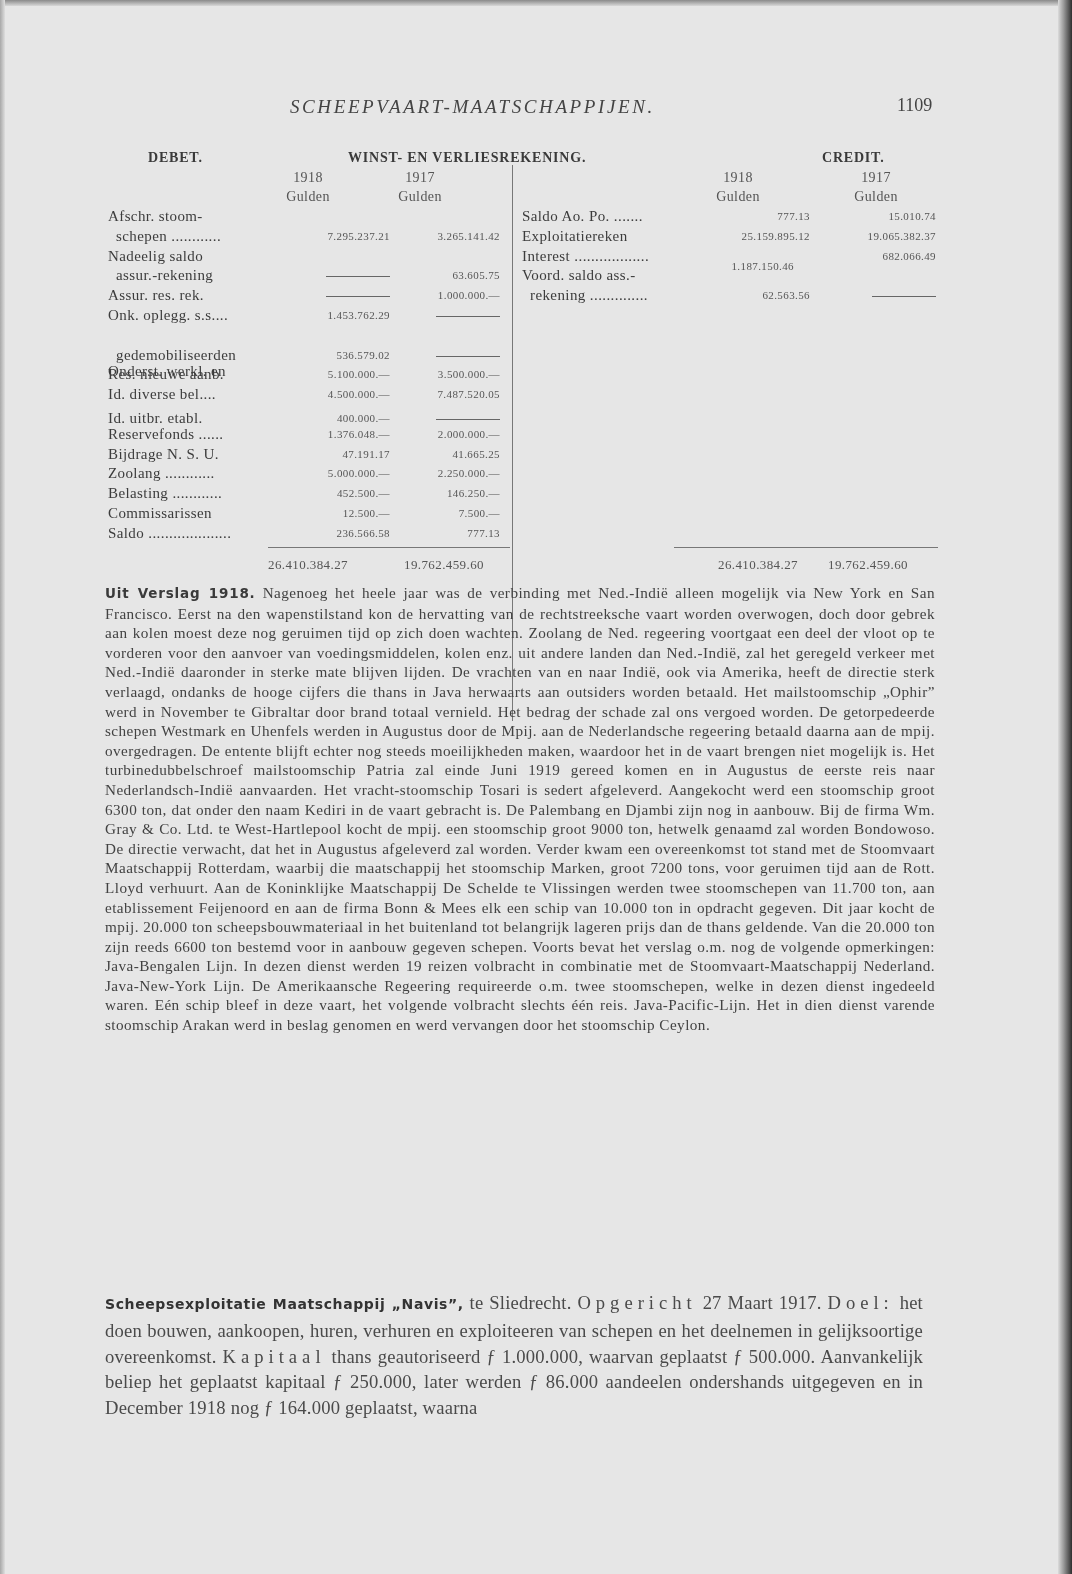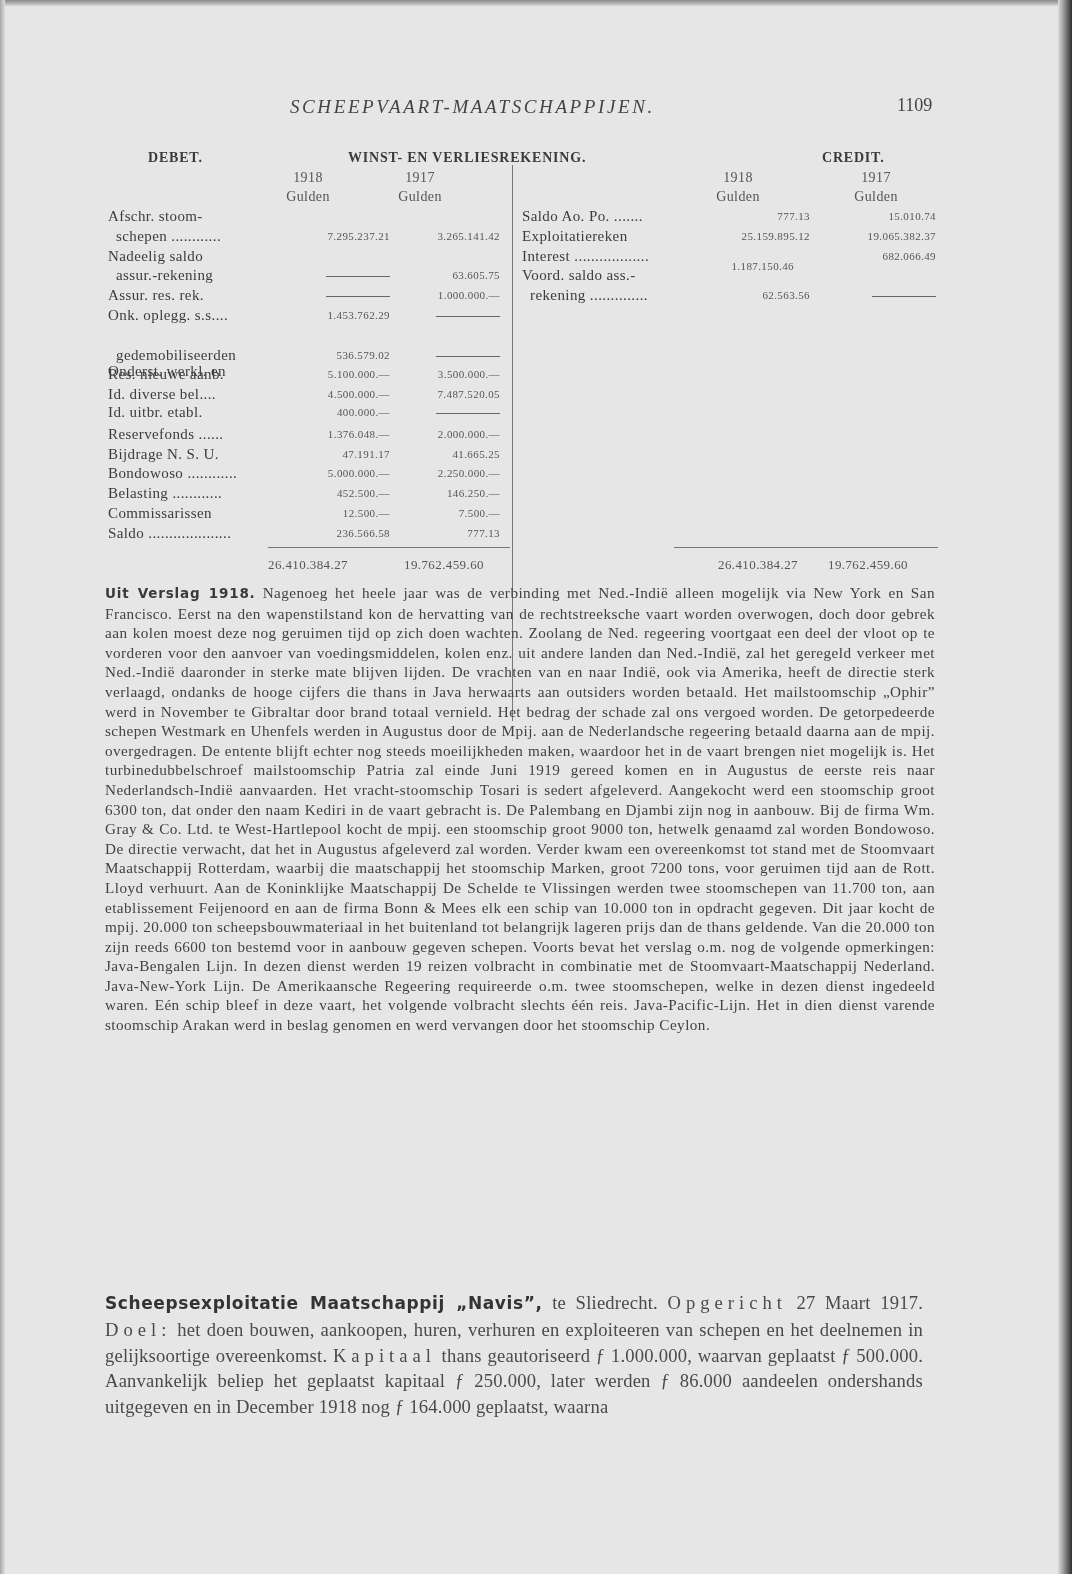"Id. uitbr. etabl." div.row { top: 196px -> 202px }
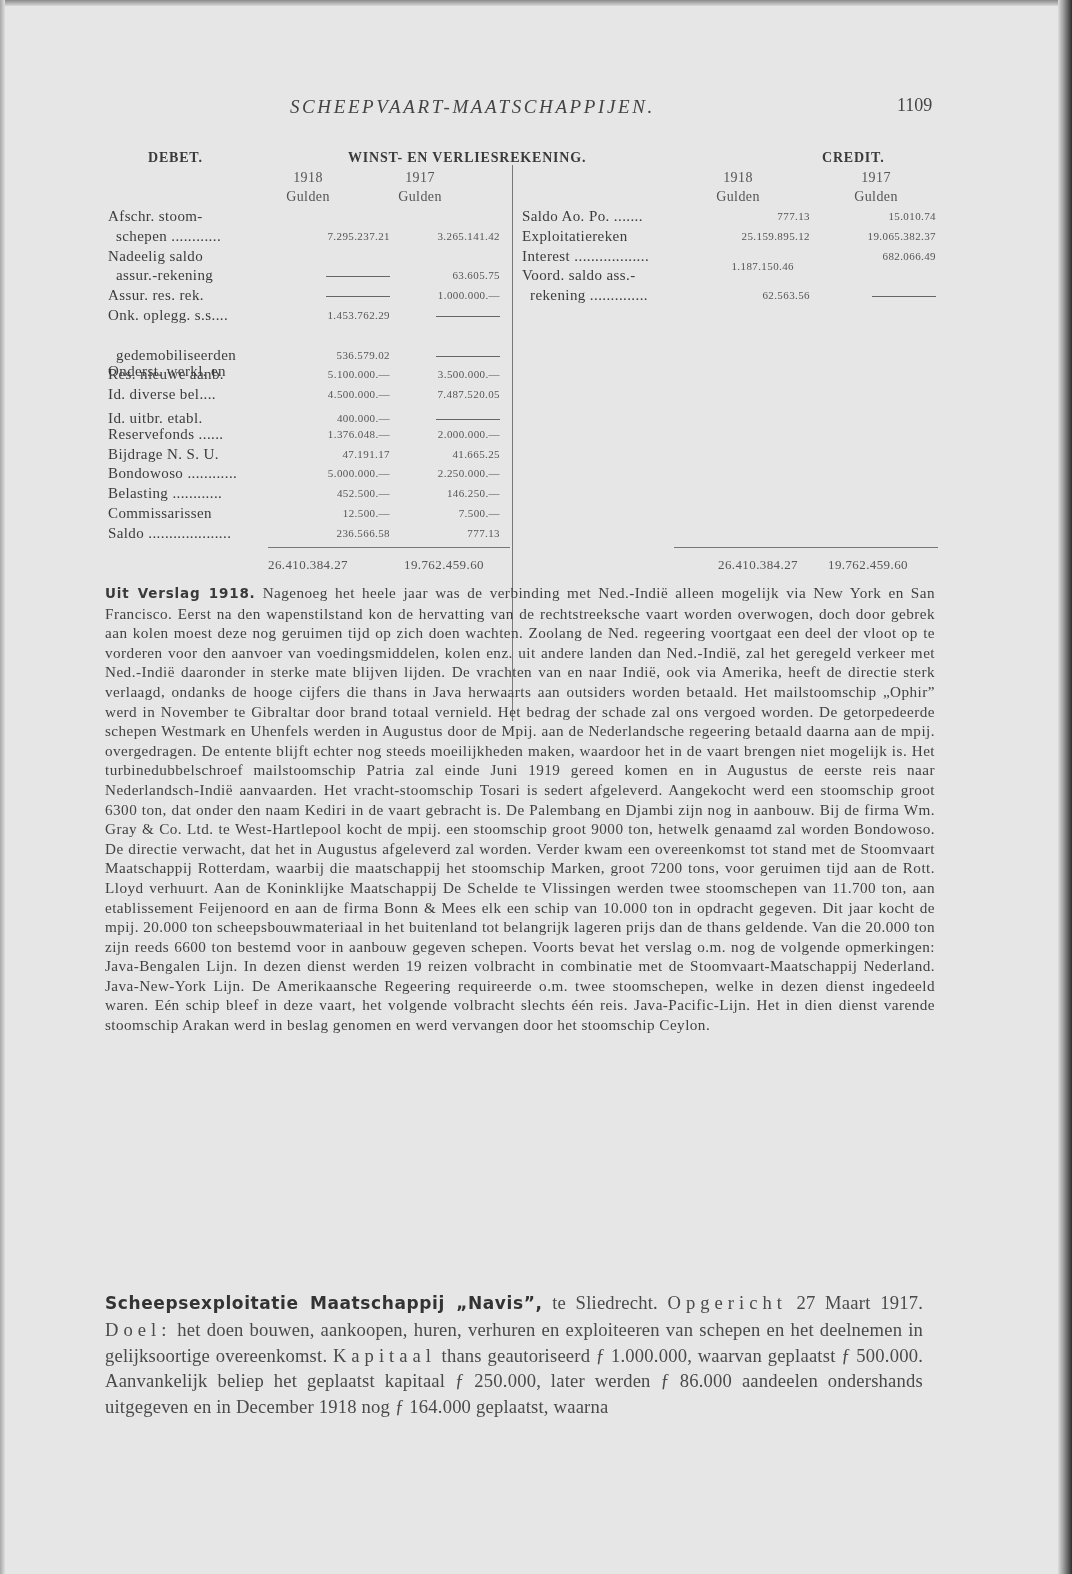"Bondowoso ............" span.lbl { text: Bondowoso -> Zoolang }
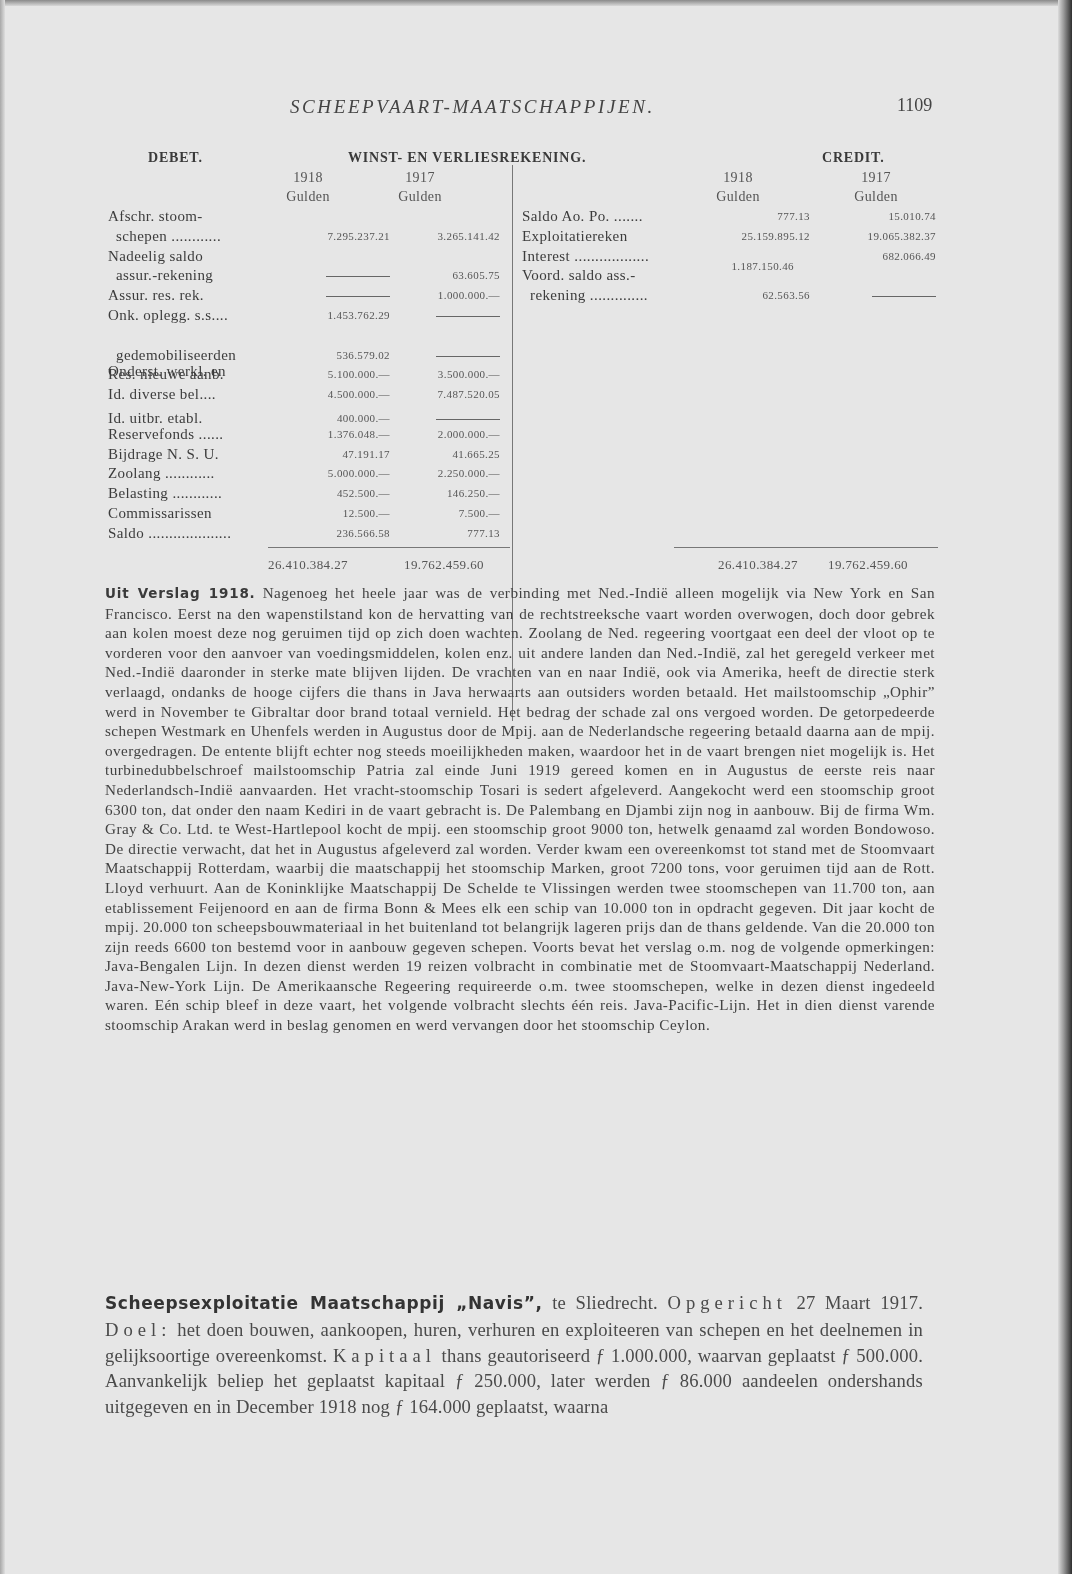"Scheepsexploitatie Maatschappij „Navis”," .navis .title { font-size: 17px -> 14px }
